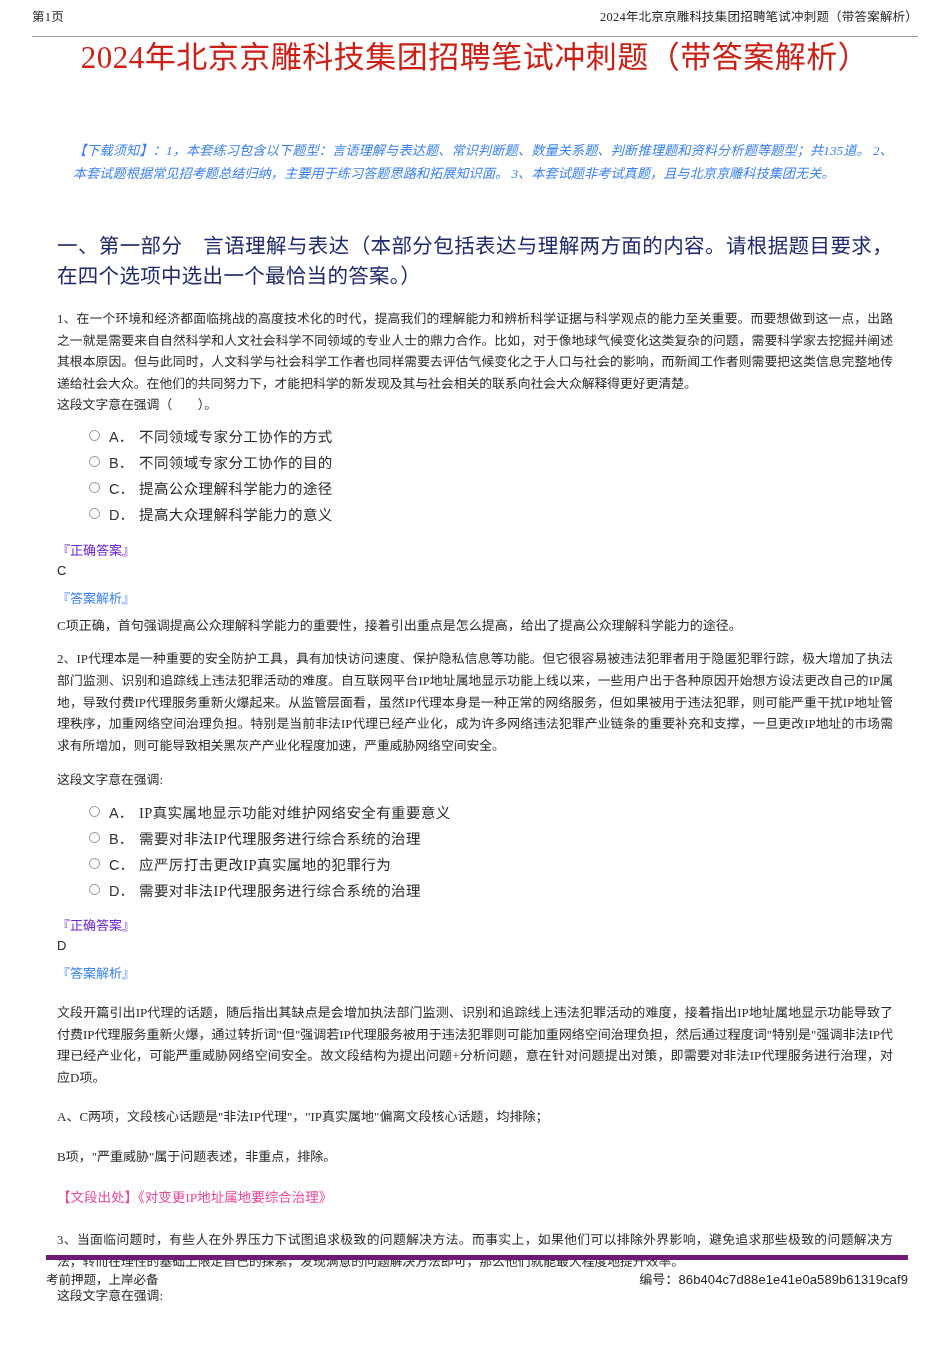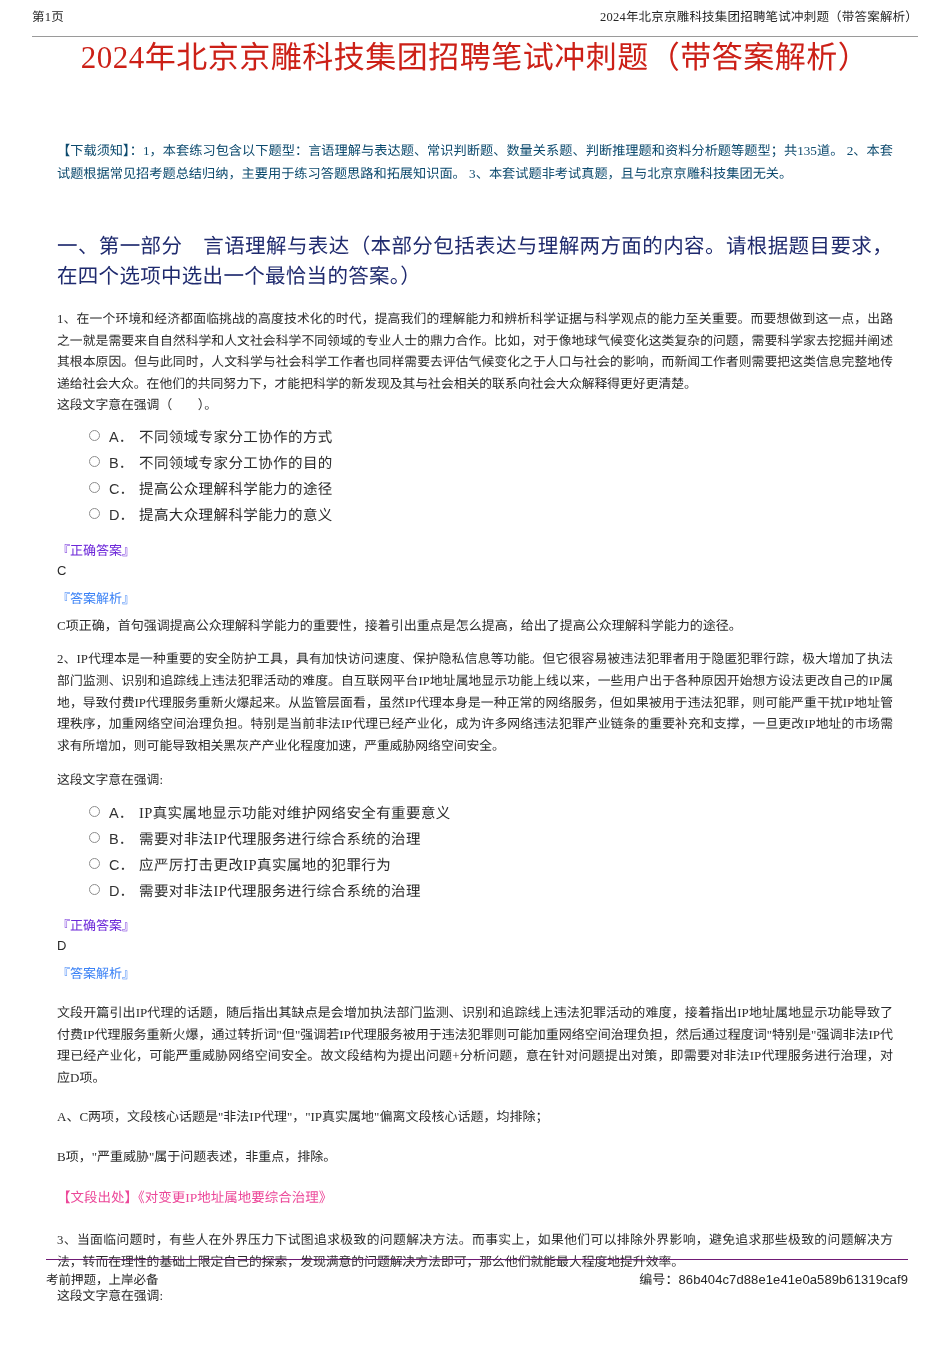"【下载须知】：1，本套练习包含以下题型：言语理解与表达题、常识判断题、数量关系题" .notice { color: #0c4a6e -> #3b82f6; font-style: none -> italic; margin: 0 0 46px 0 -> 0 0 46px 16px }
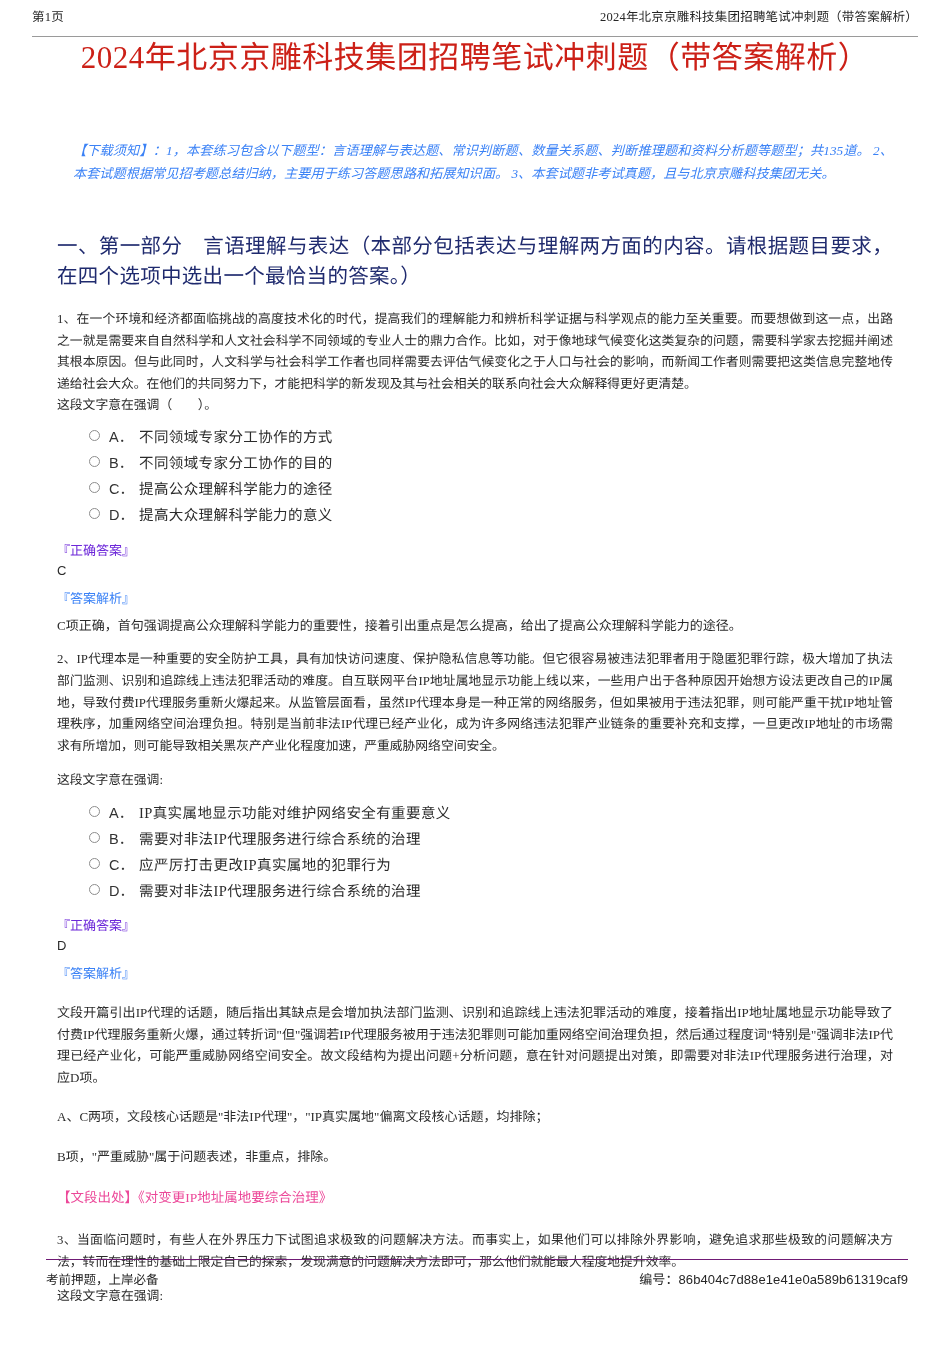"考前押题，上岸必备" .run-footer { border-top: 1px solid #701a75 -> 5px solid #701a75 }
